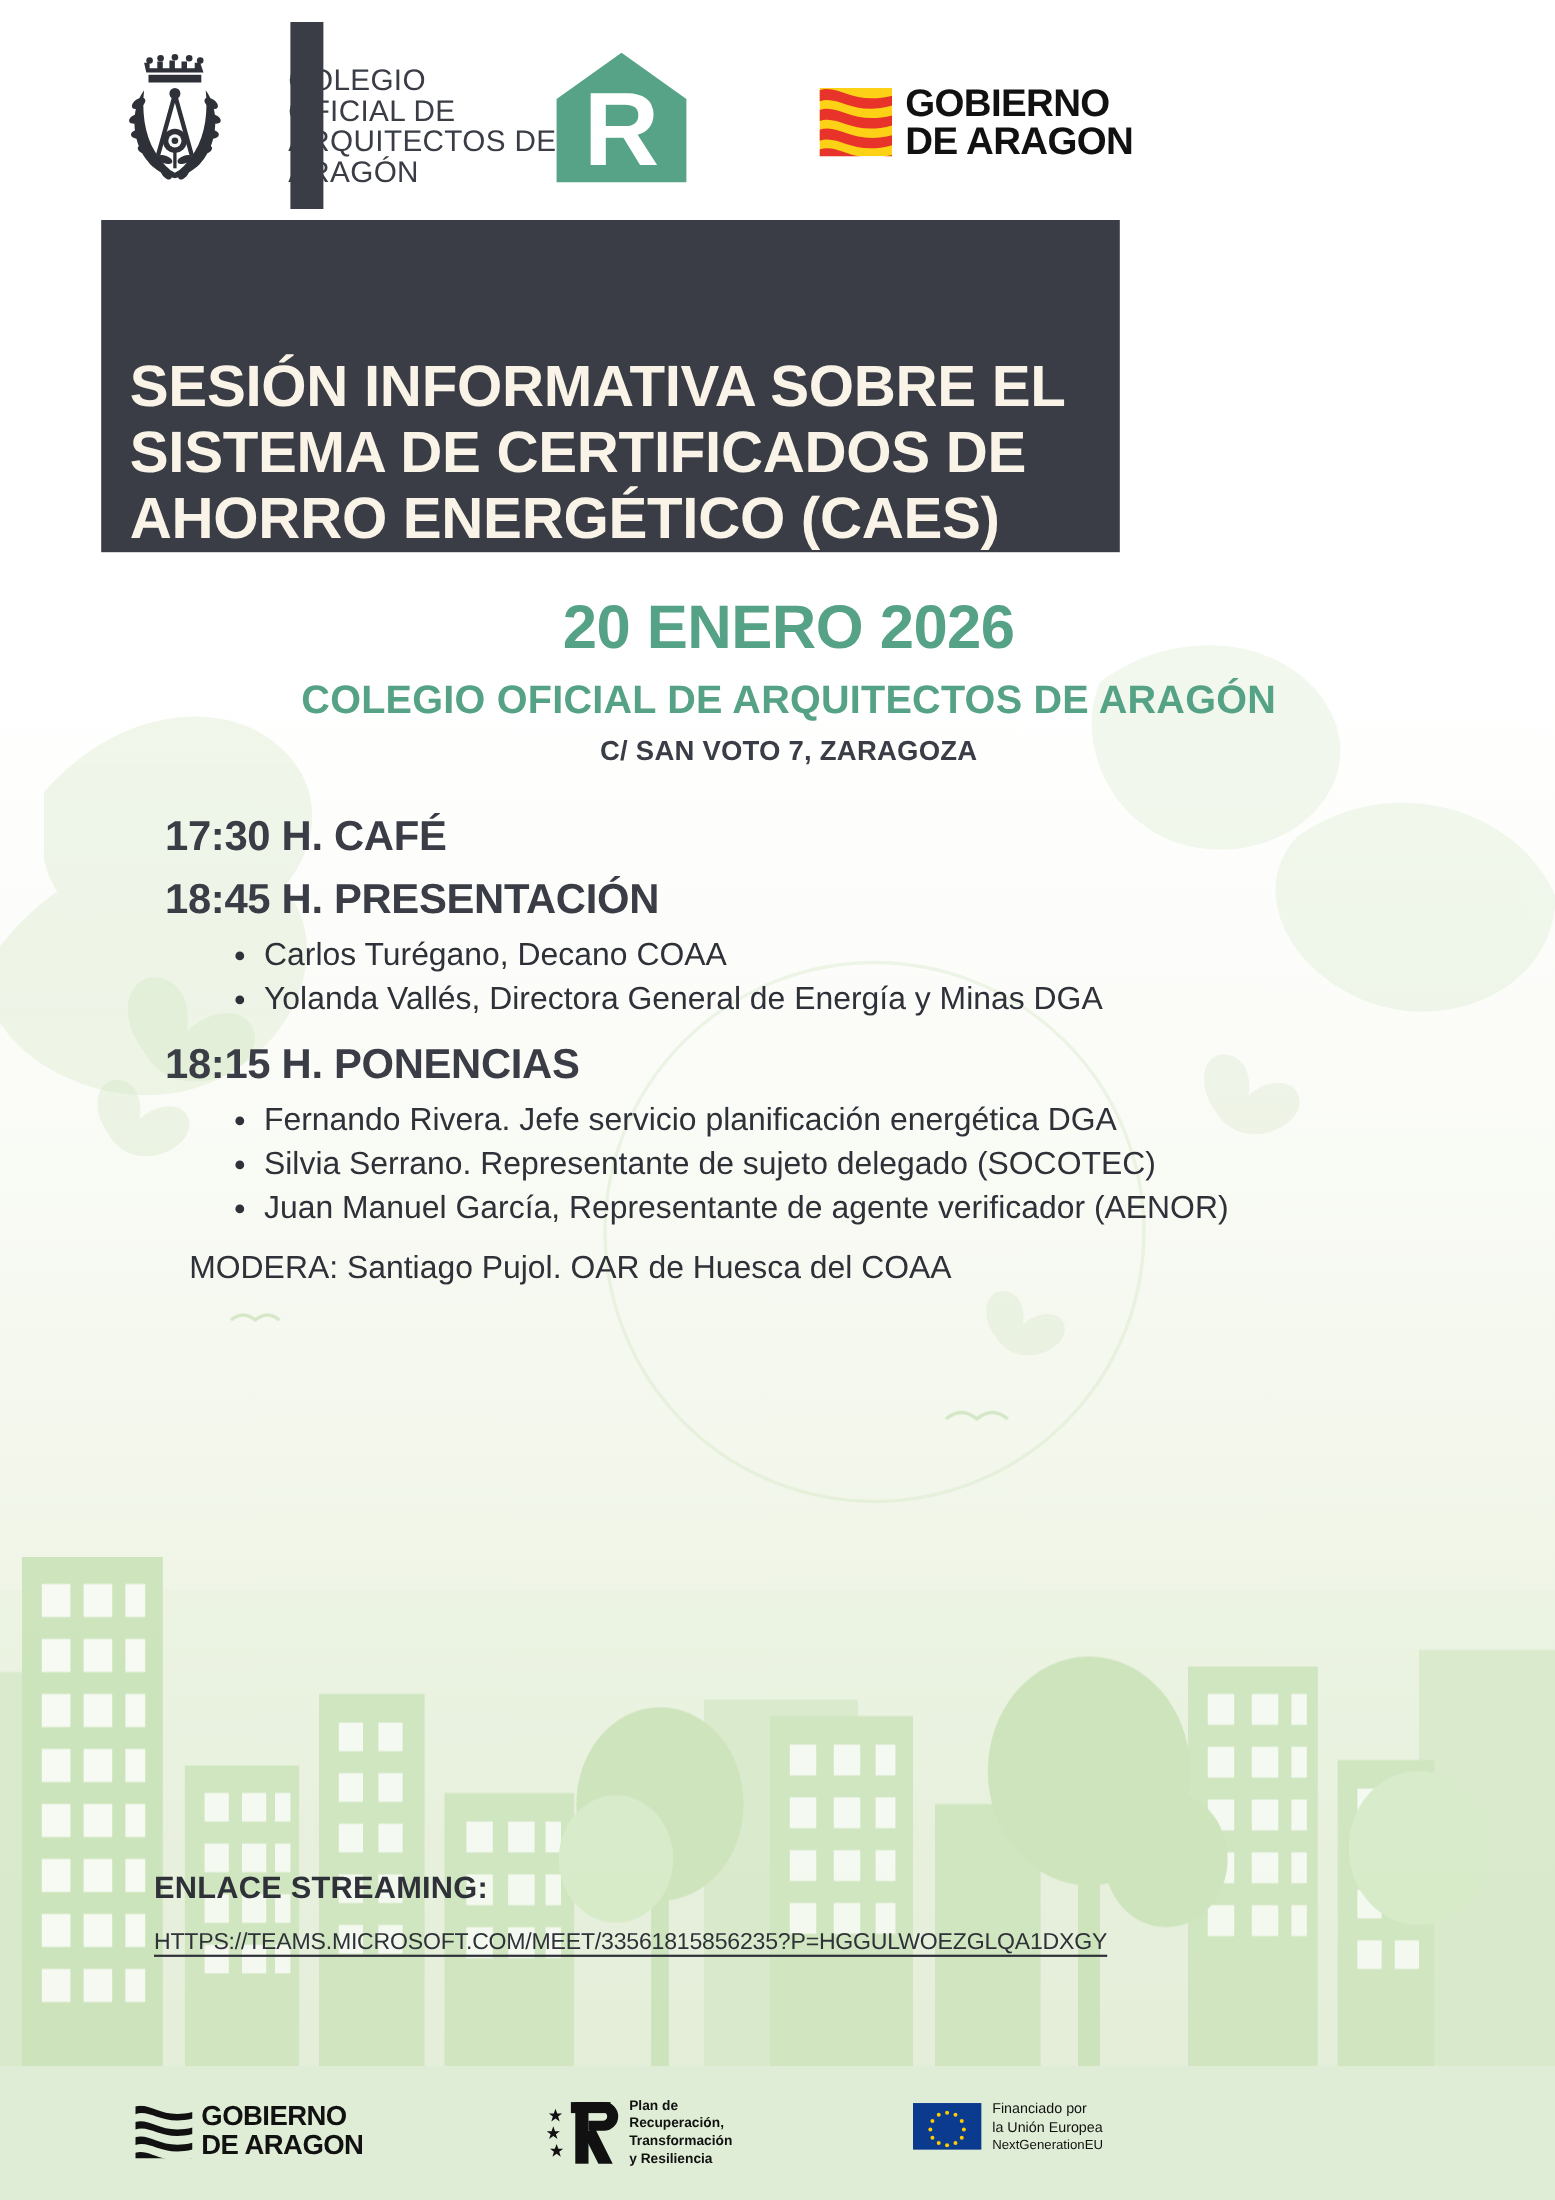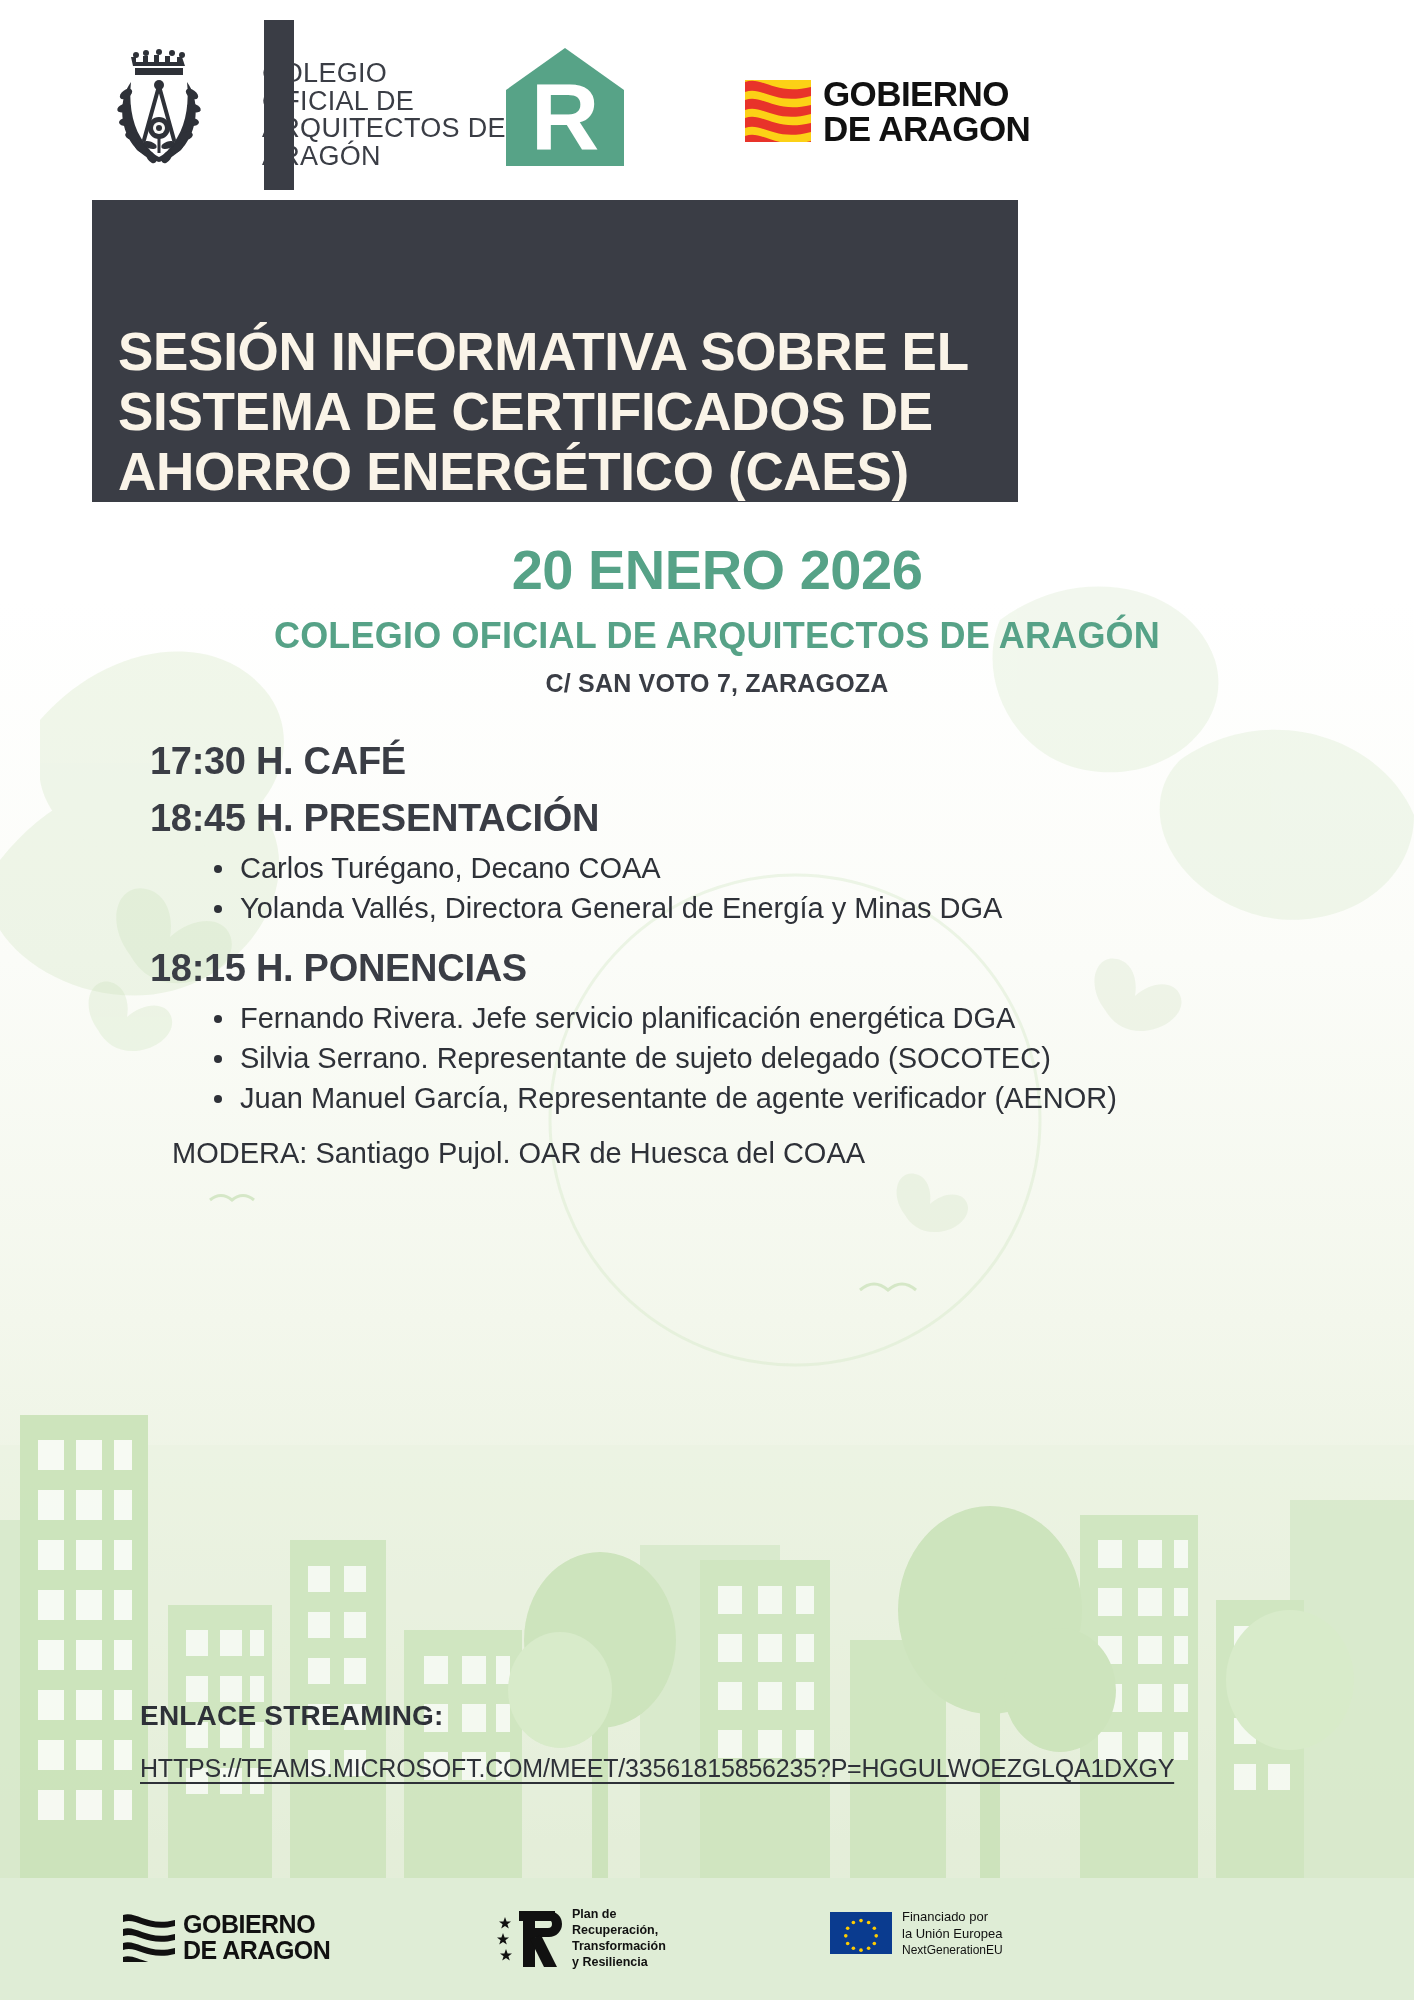"HTTPS://TEAMS.MICROSOFT.COM/MEET/3356181" .stream-link { font-size: 25px -> 21px }
